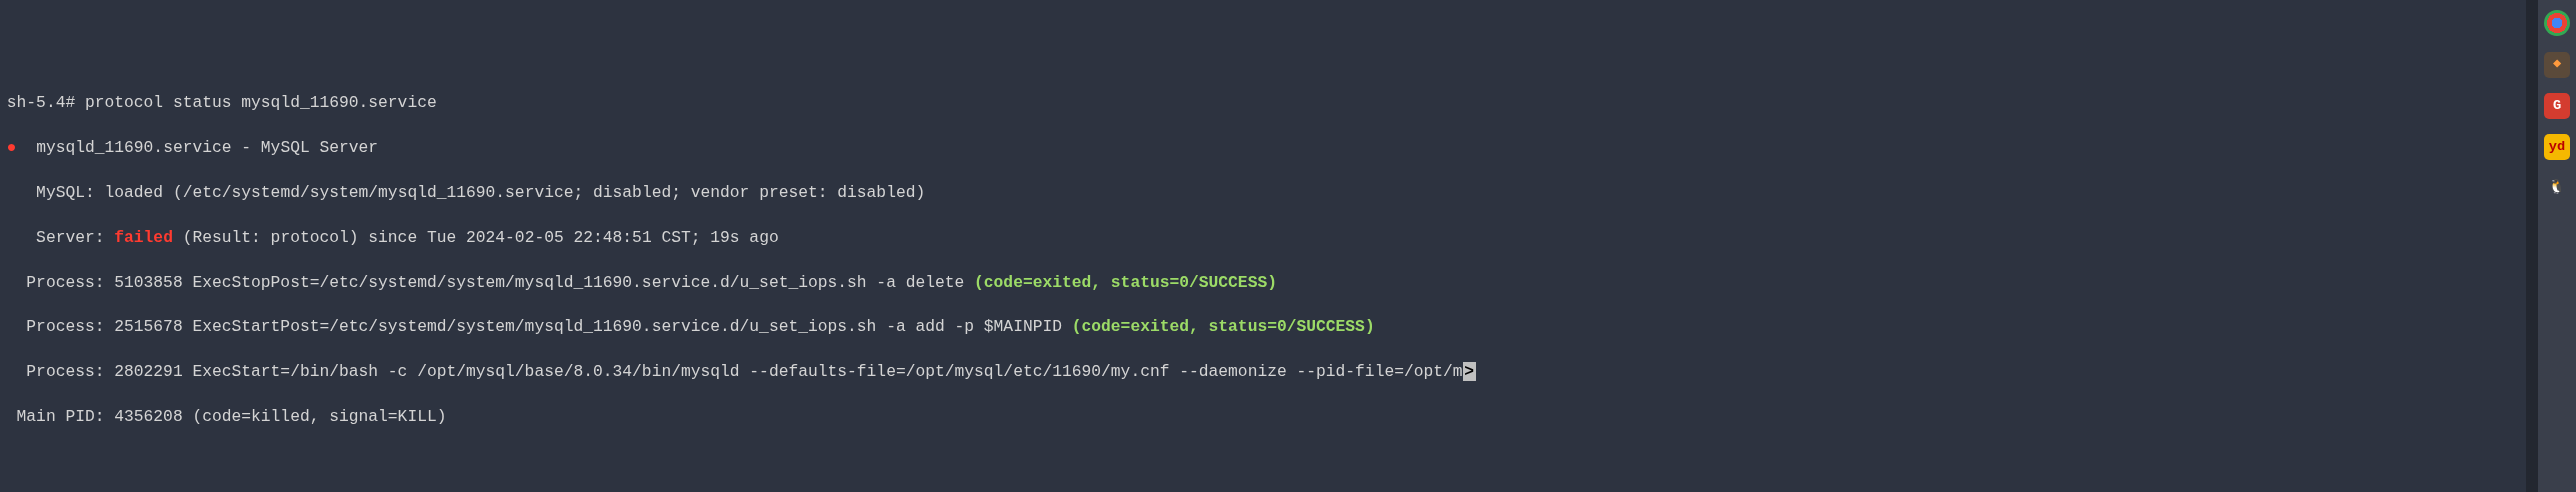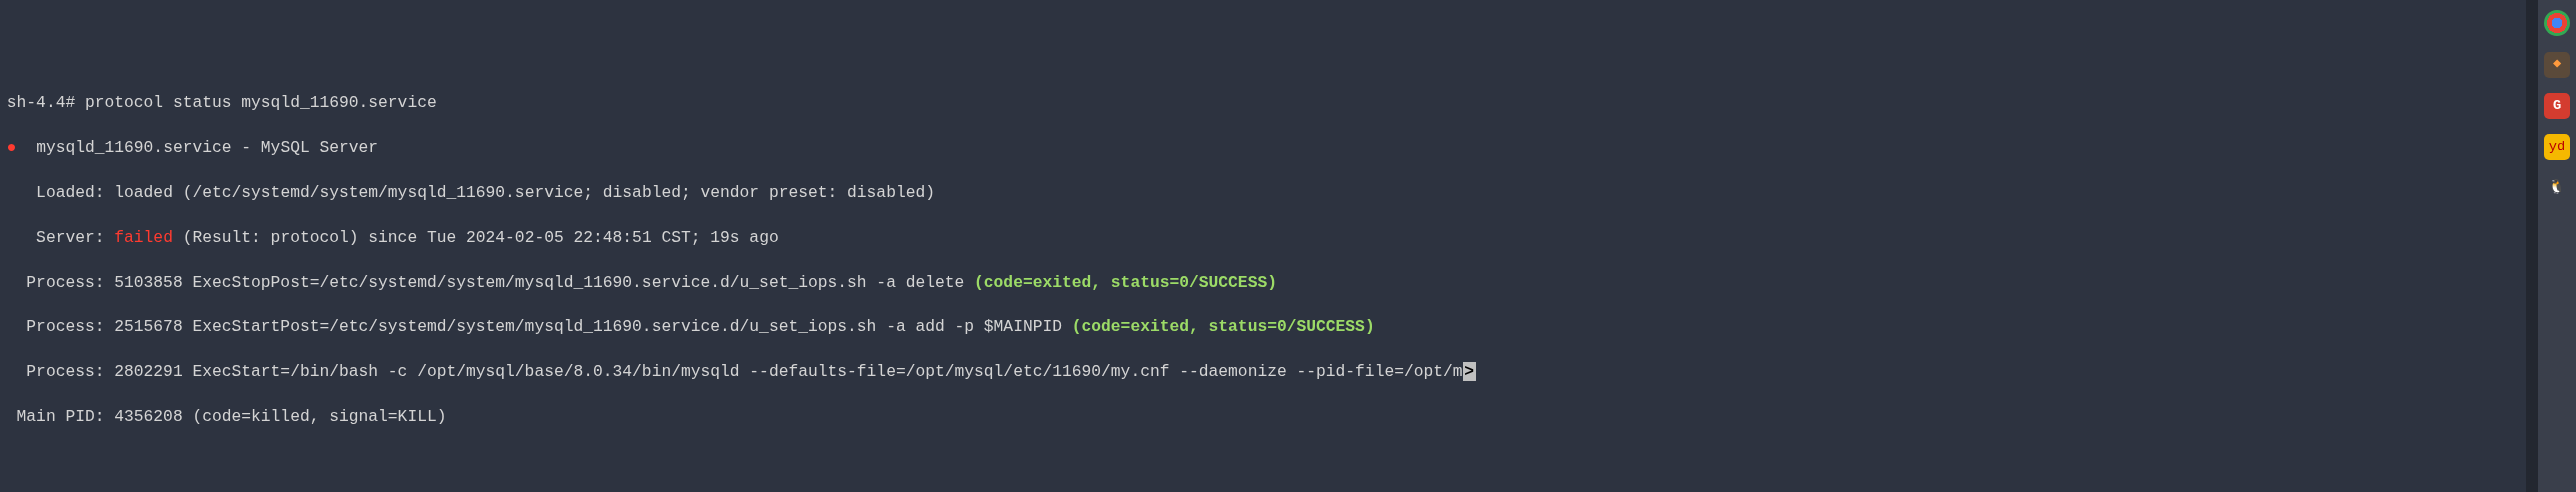"sh-4.4#" span { text: sh-4.4 -> sh-5.4 }
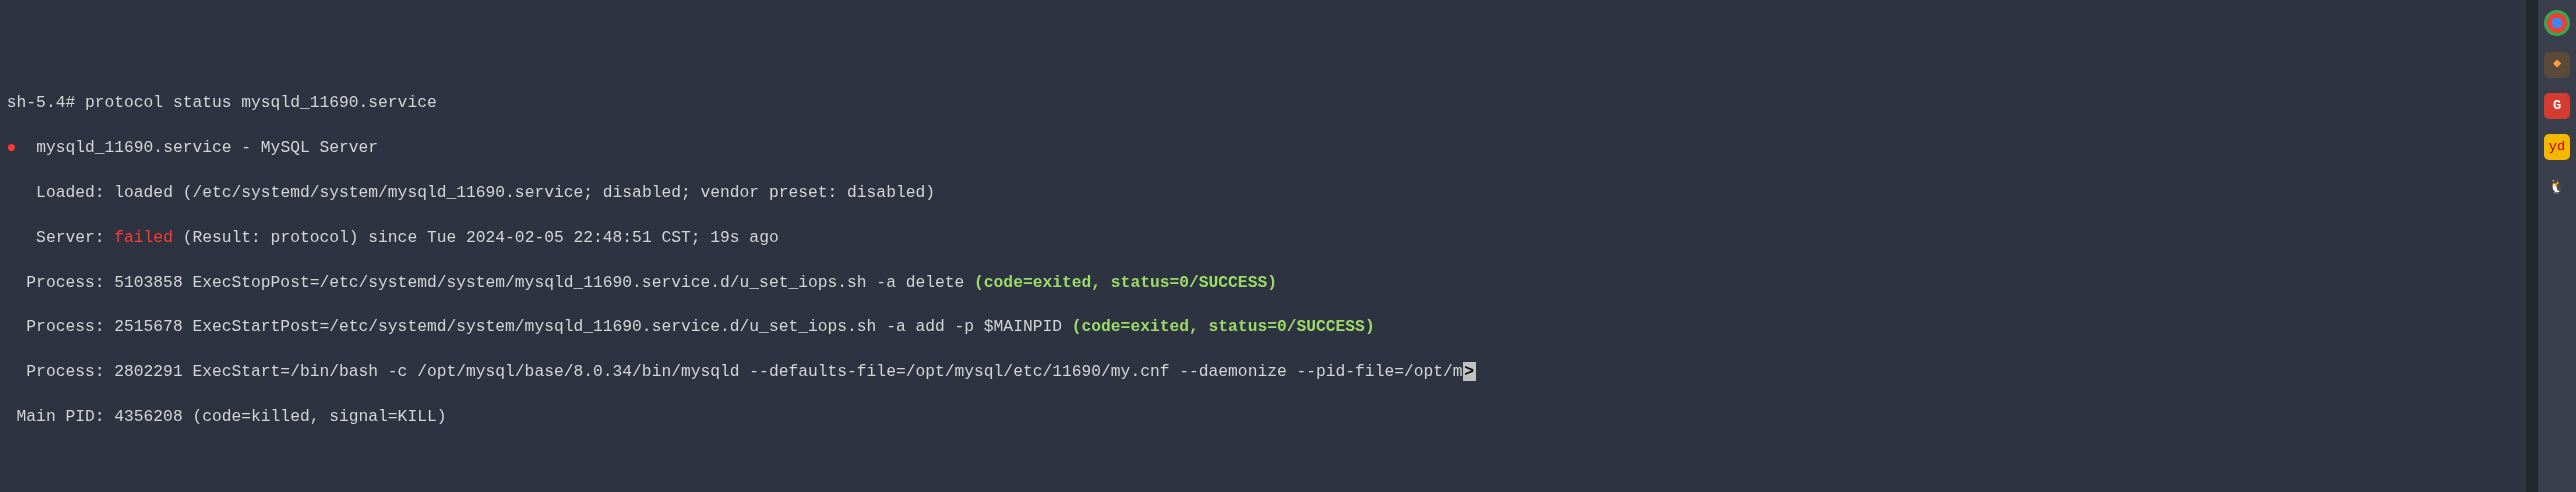"yd" .yellow-icon { font-weight: normal -> bold }
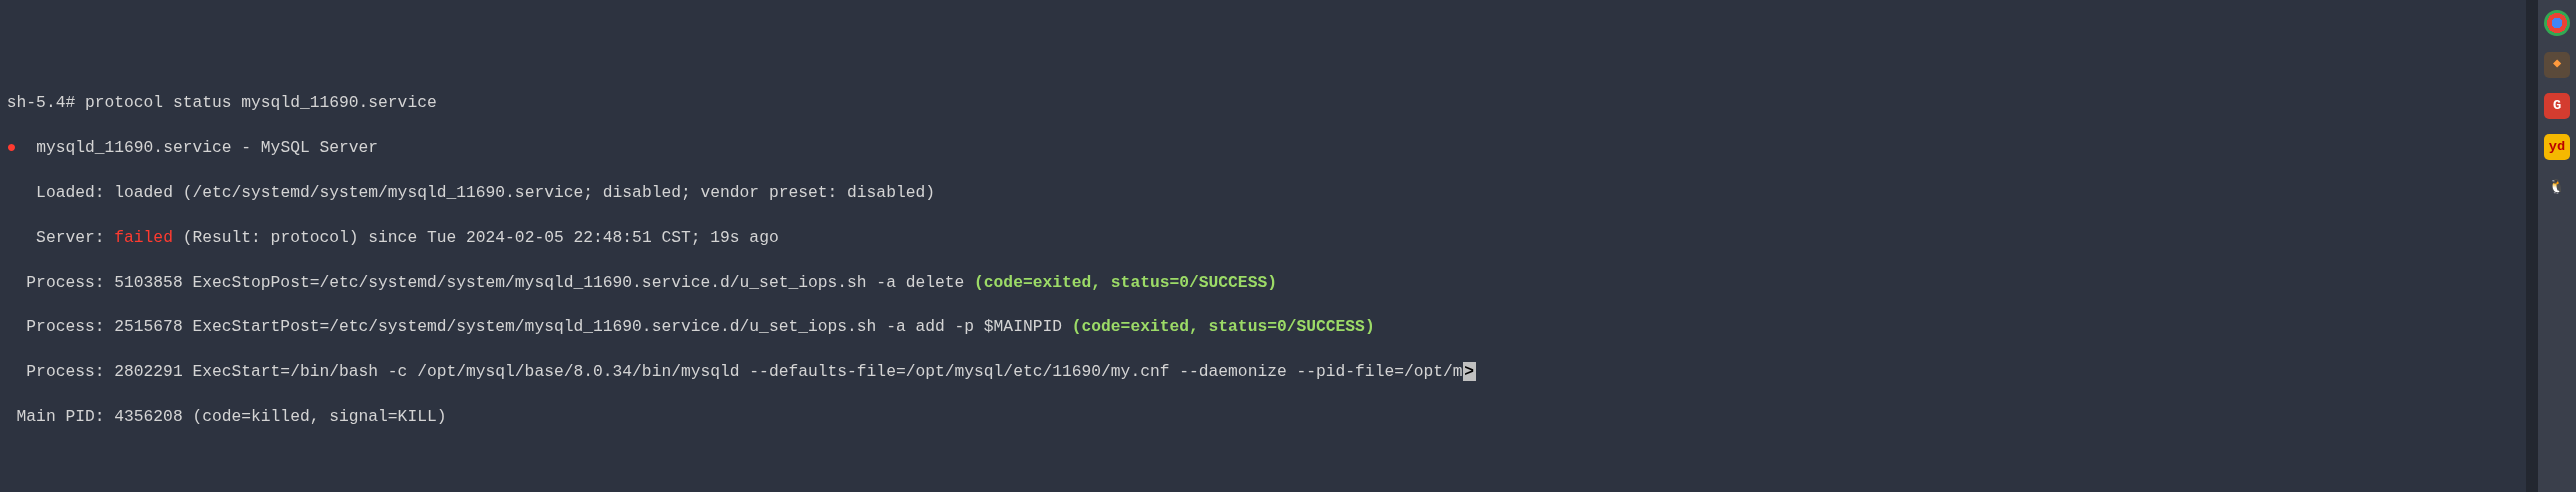"Loaded:" span { text: Loaded -> MySQL }
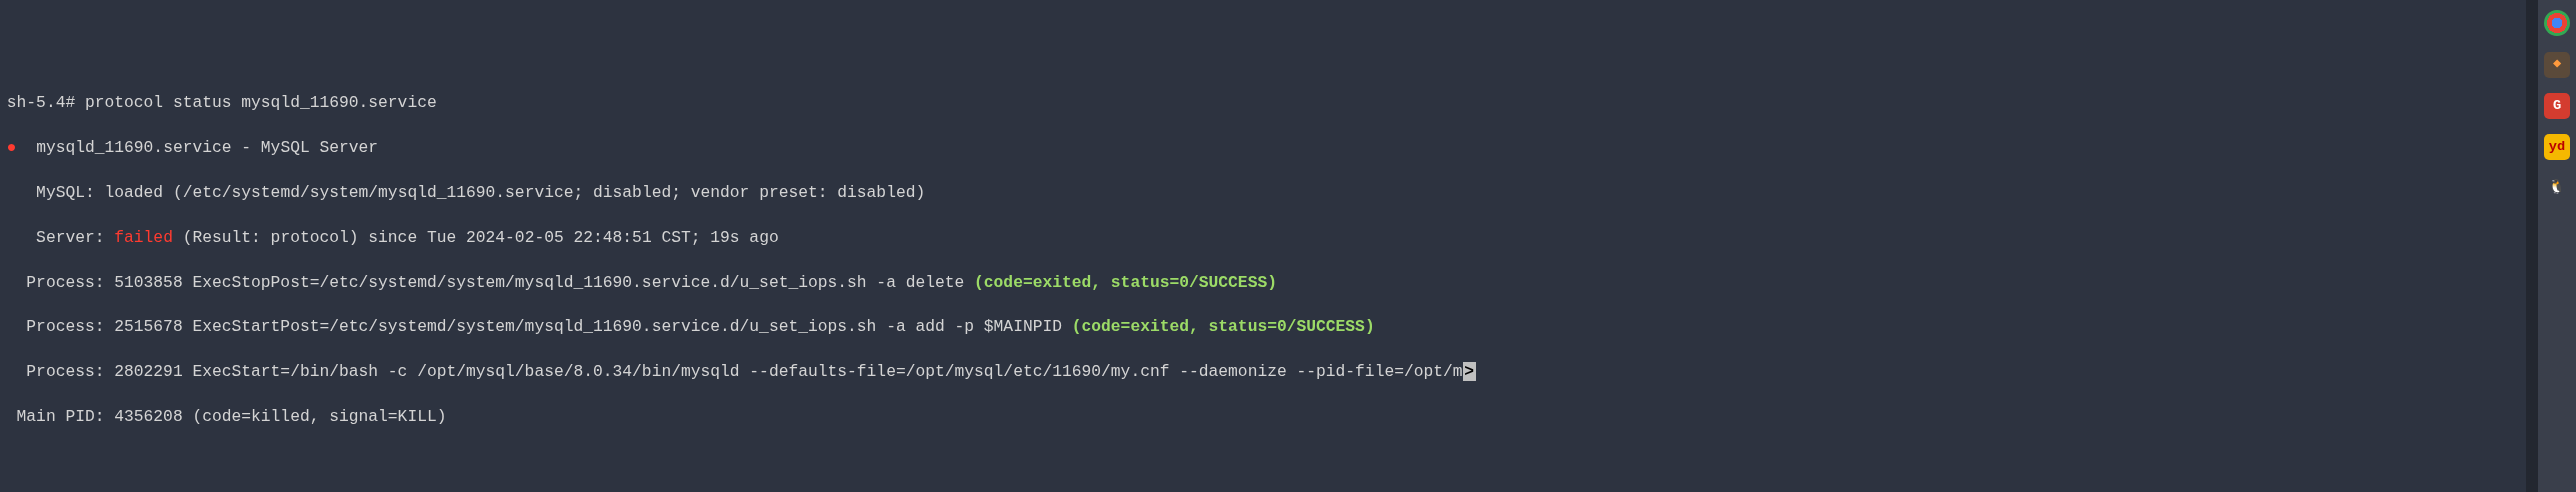"failed" .red { font-weight: normal -> bold }
